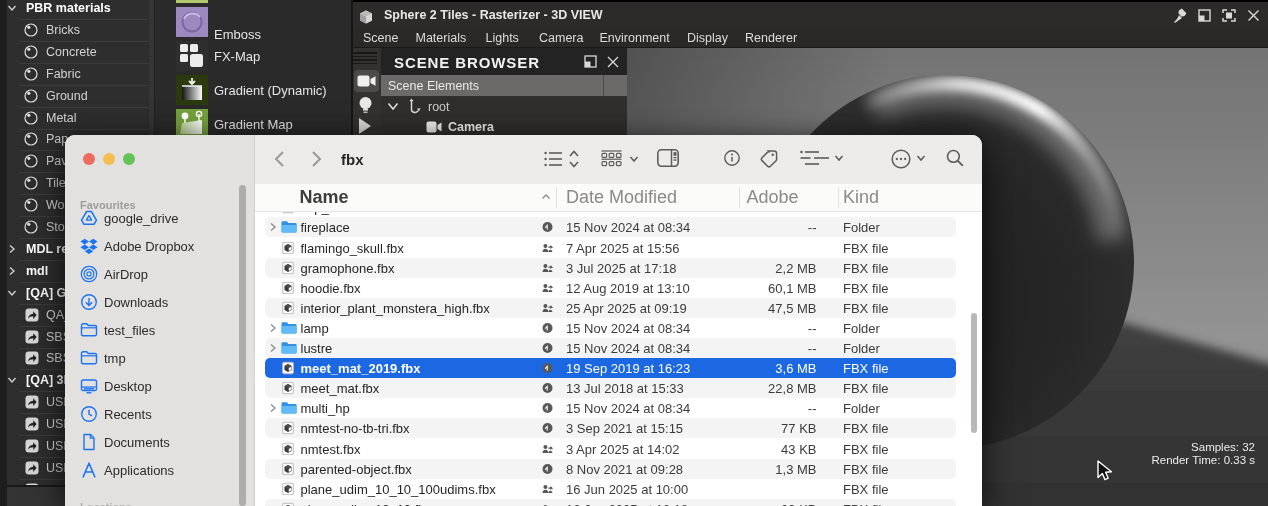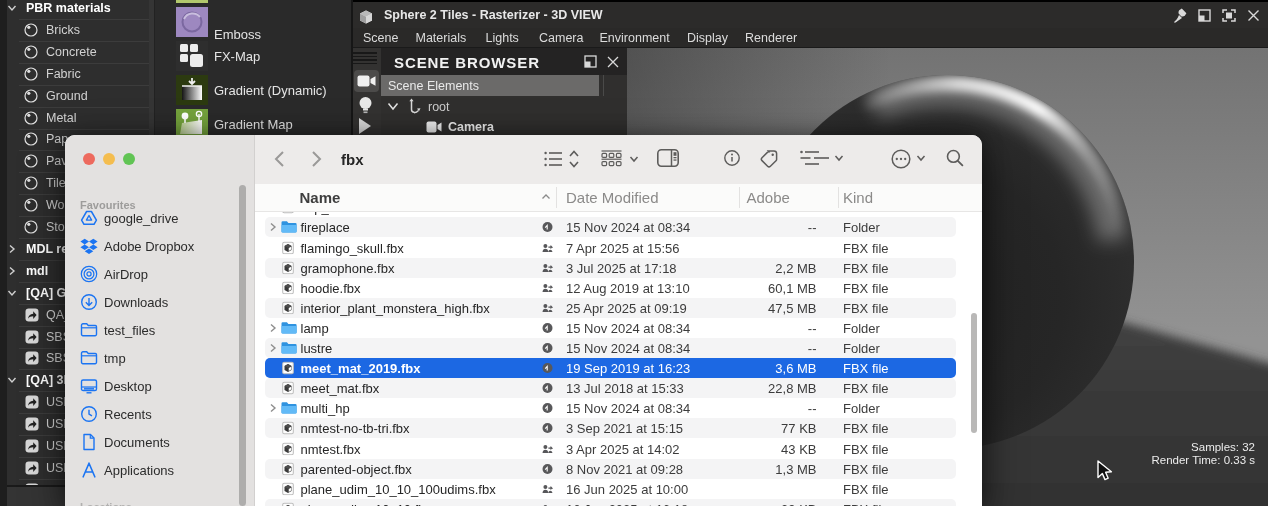"Scene Elements" #sbelem { width: 218px -> 246px }
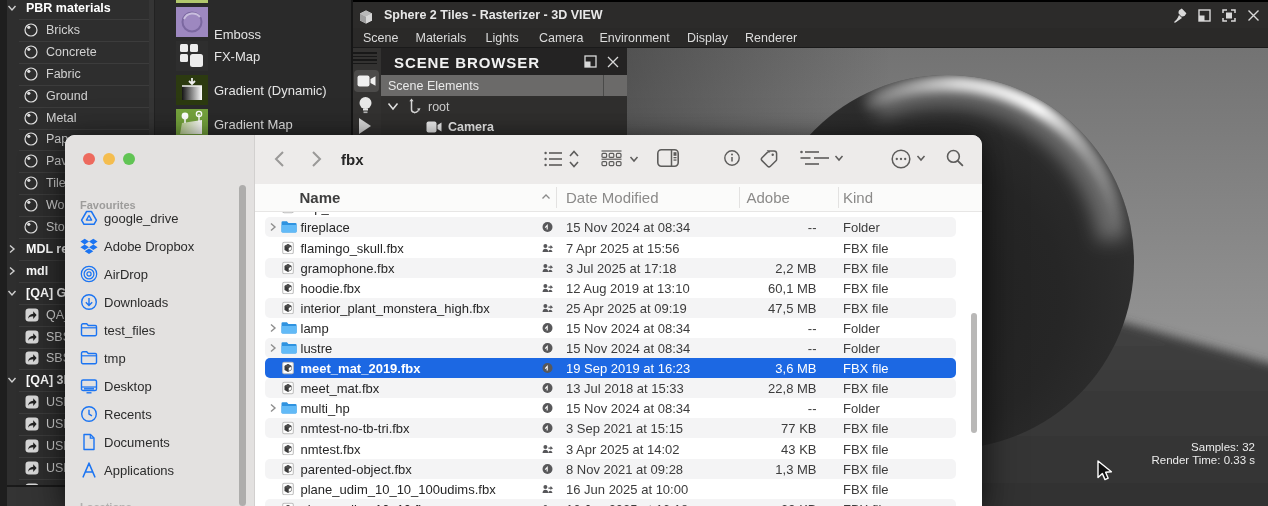"Name" #lhead .h { font-size: 15px -> 18px }
